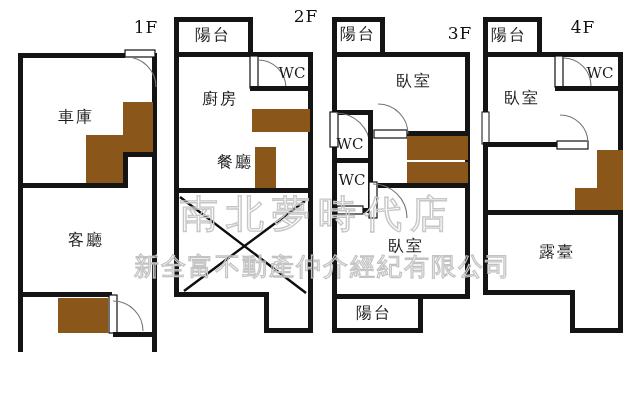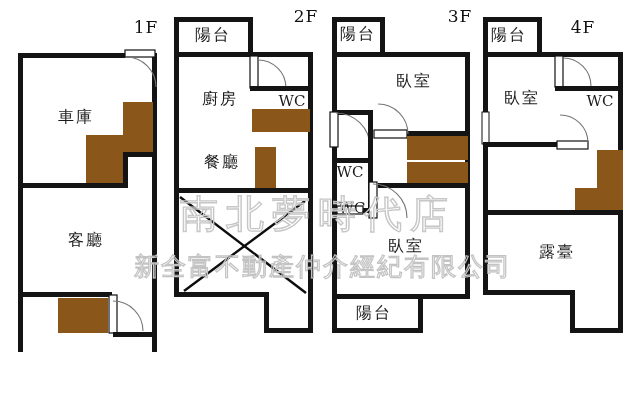"3F" span.floor-lbl { top: 16px -> 33px }
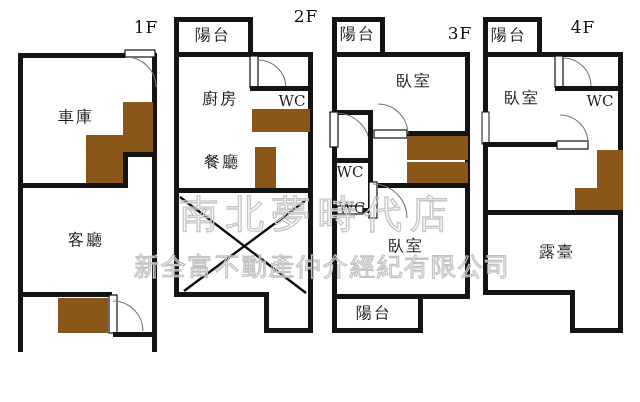"WC" .lbl.small { margin-top: 28px -> none }
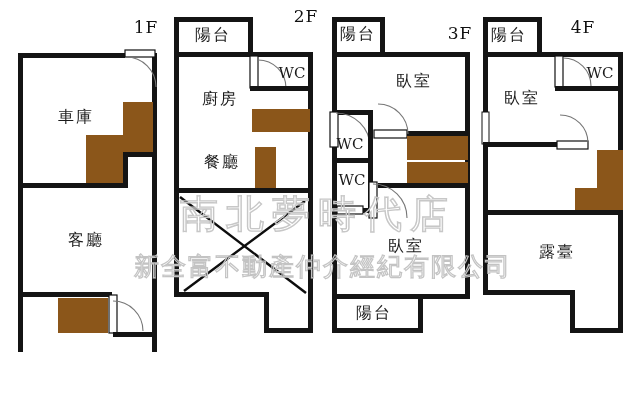"餐廳" span.lbl { left: 222px -> 235px }
